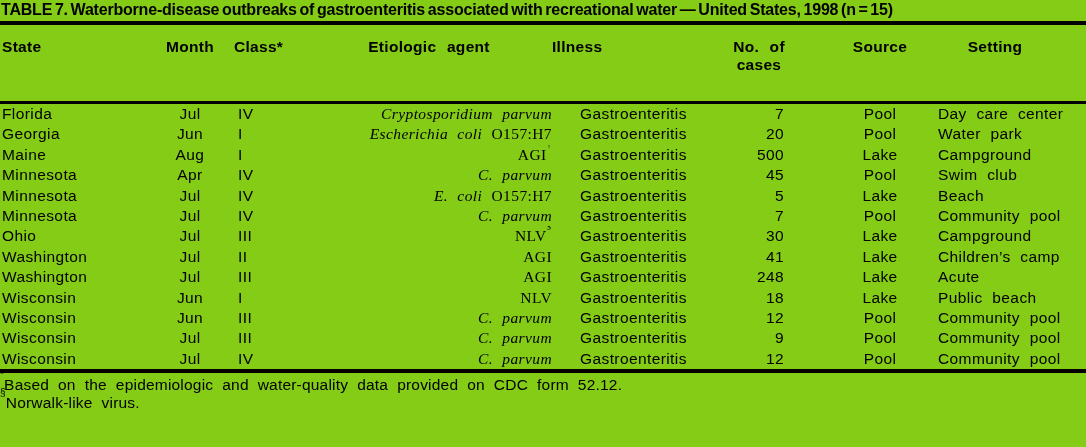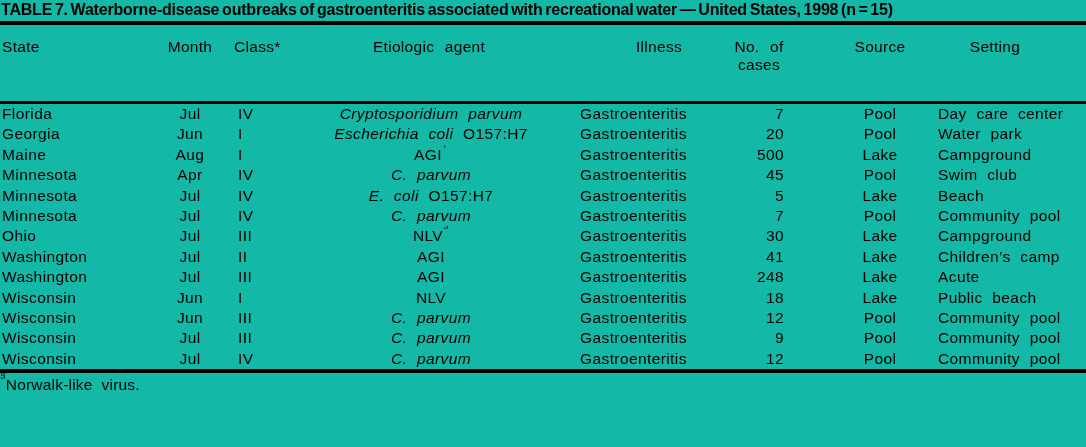"TABLE 7. Waterborne-disease outbreaks of" .page { background: #14b8a6 -> #84cc16 }
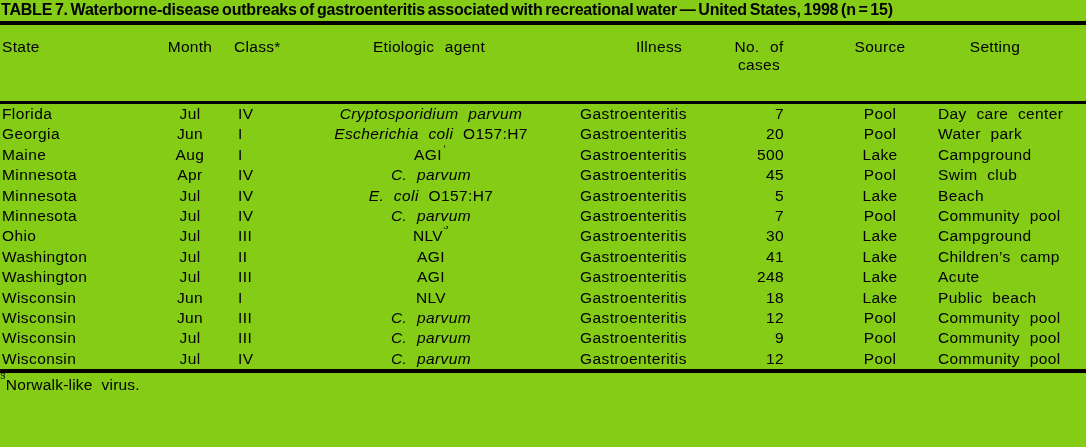"State" thead th { font-weight: normal -> bold }
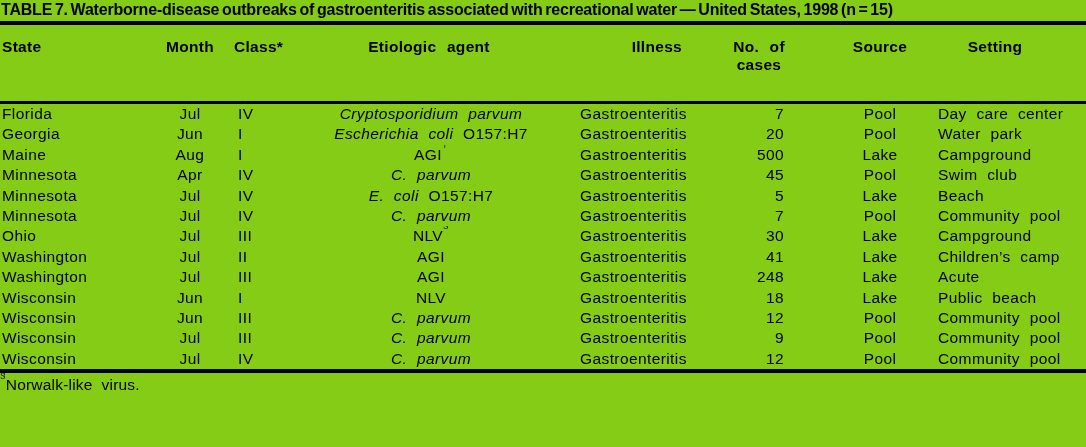"Illness" th.h-illness { text-align: right -> left }
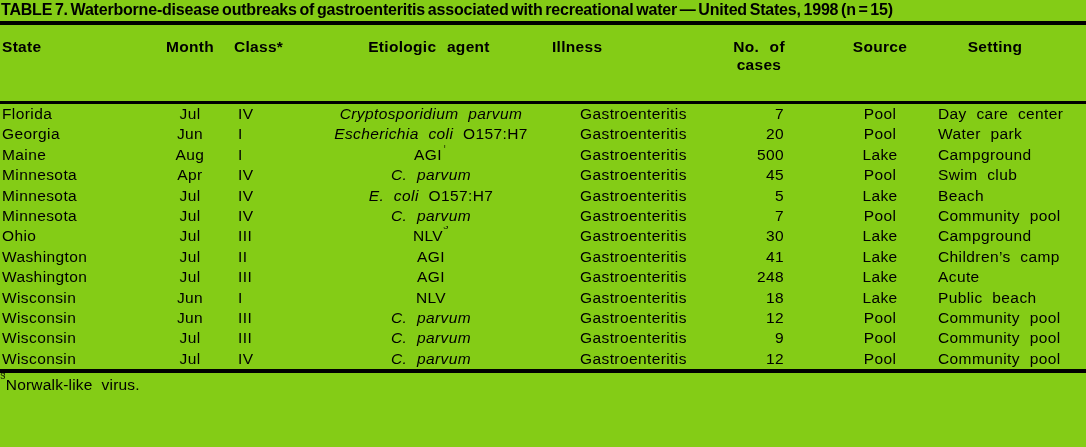"Cryptosporidium parvum" td.c-agent { font-family: none -> Liberation Serif, serif; text-align: center -> right }
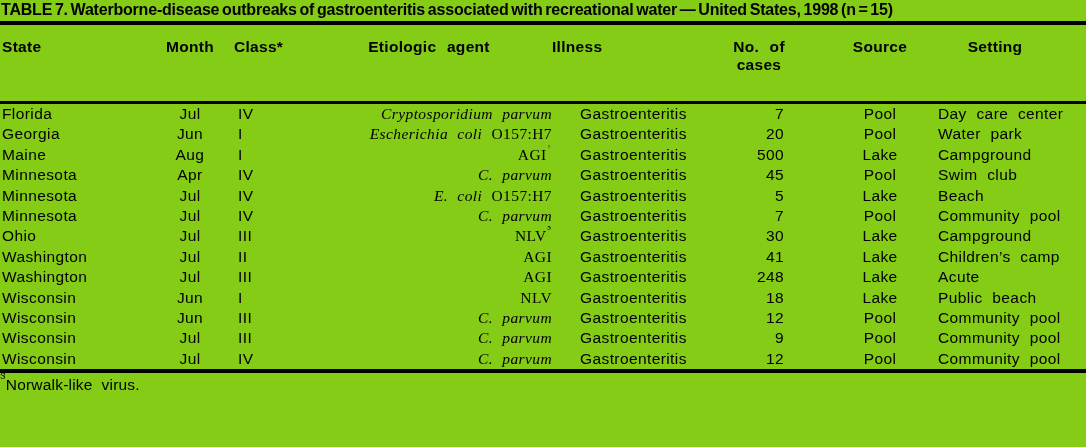"*Based on the epidemiologic and" div.footnote { html: none -> <div><span>*</span><span>Based on the epidemiologic and water-quality data provided on CDC form 52.12.</span></div> }
